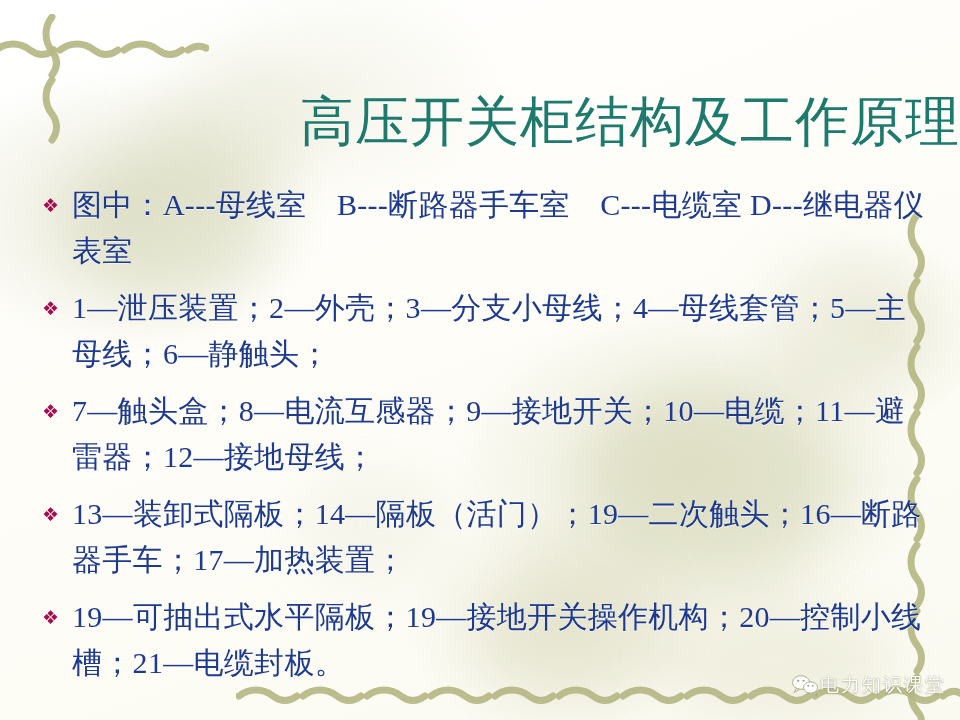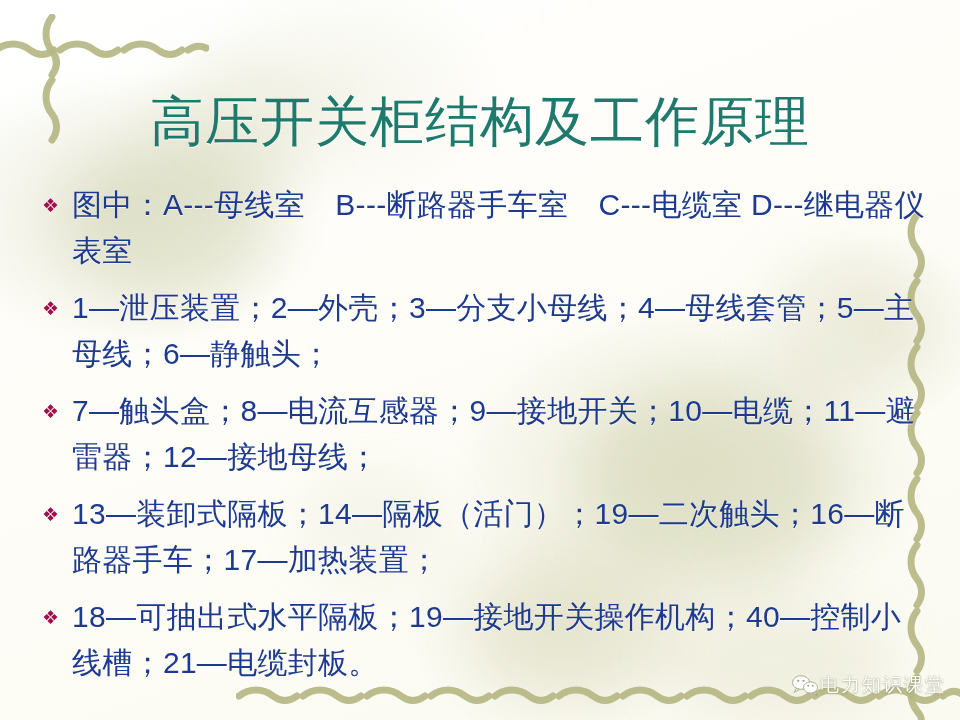"高压开关柜结构及工作原理" #title { text-align: center -> right }
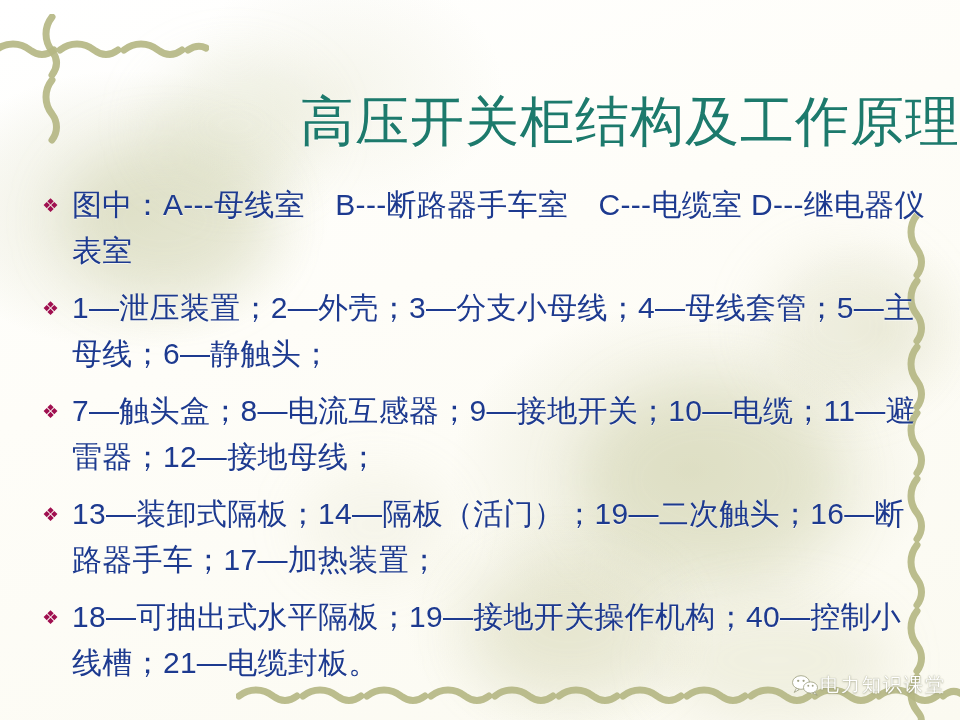"图中：A---母线室 B---断路器手车室 C---电缆室 D---继电器仪表室" .bullet-text { font-family: Liberation Sans, sans-serif -> Liberation Serif, serif }
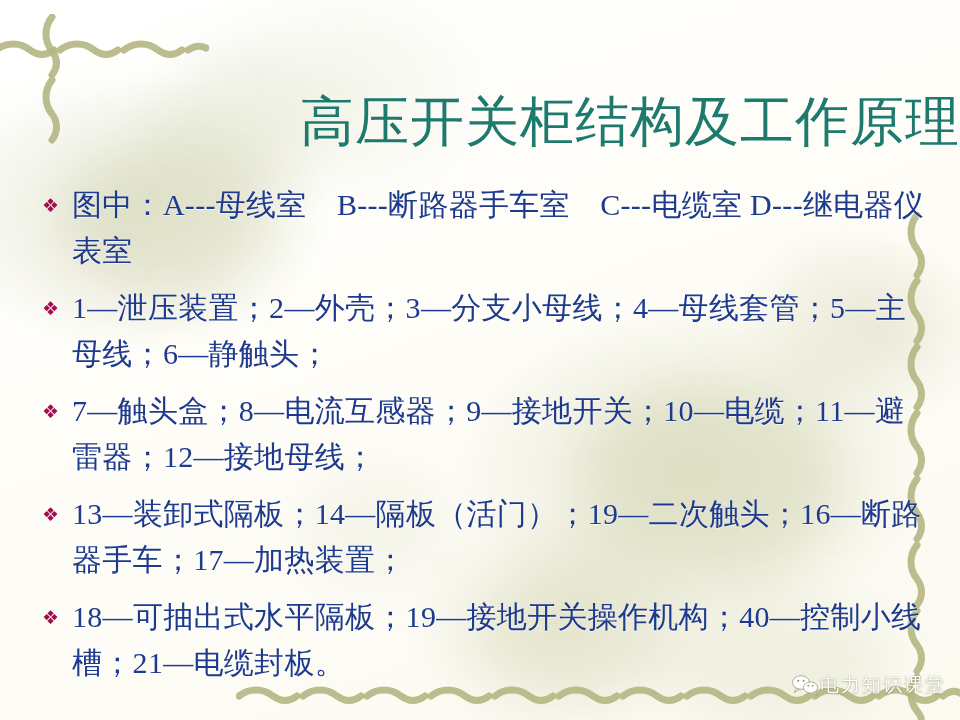"18—可抽出式水平隔板；19—接地开关操作机构；40—控制小线槽；21—电缆封板" span.bullet-text { text: 18—可抽出式水平隔板；19—接地开关操作机构；40 -> 19—可抽出式水平隔板；19—接地开关操作机构；20 }
